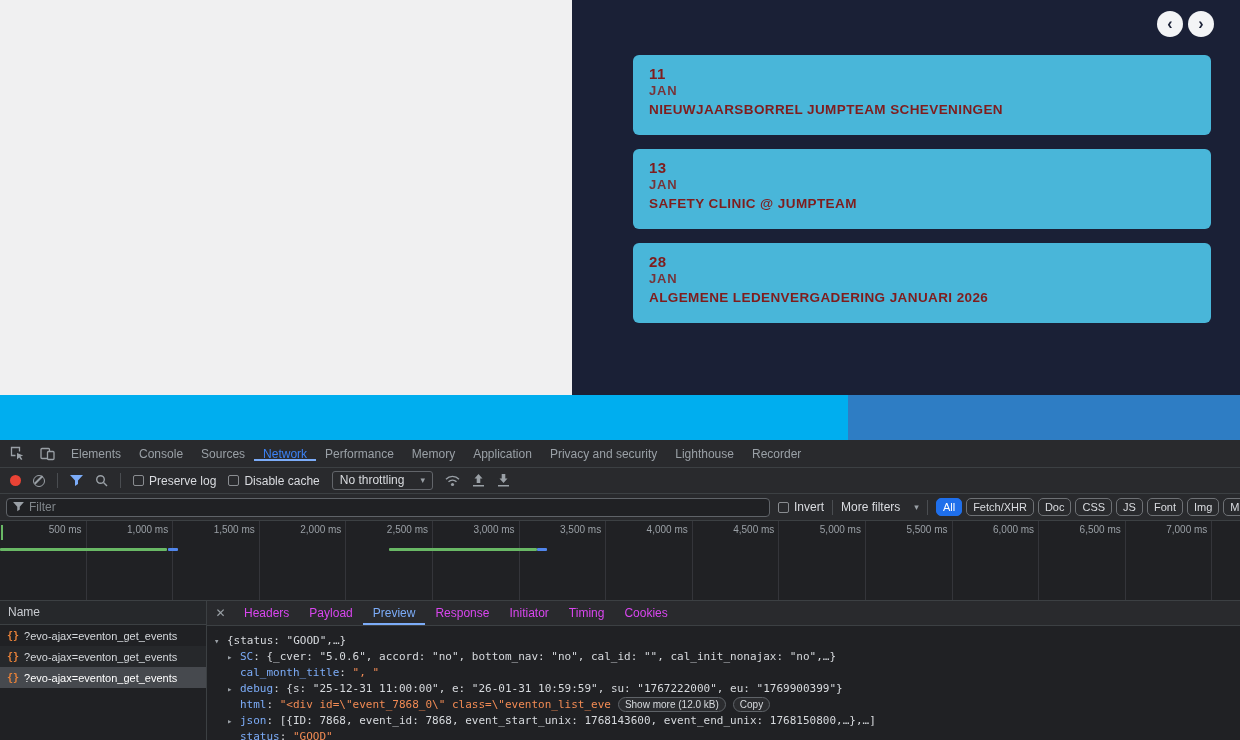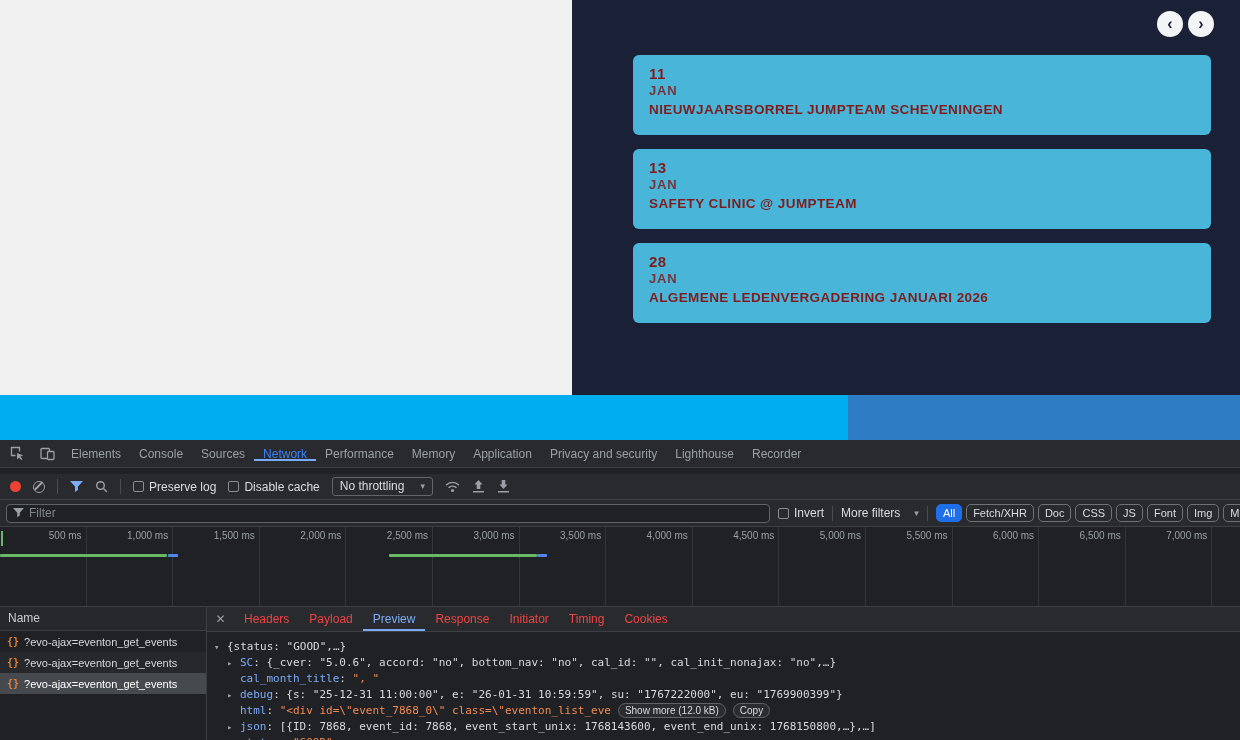"Preserve log" .dt-toolbar { margin-top: 6px -> none }
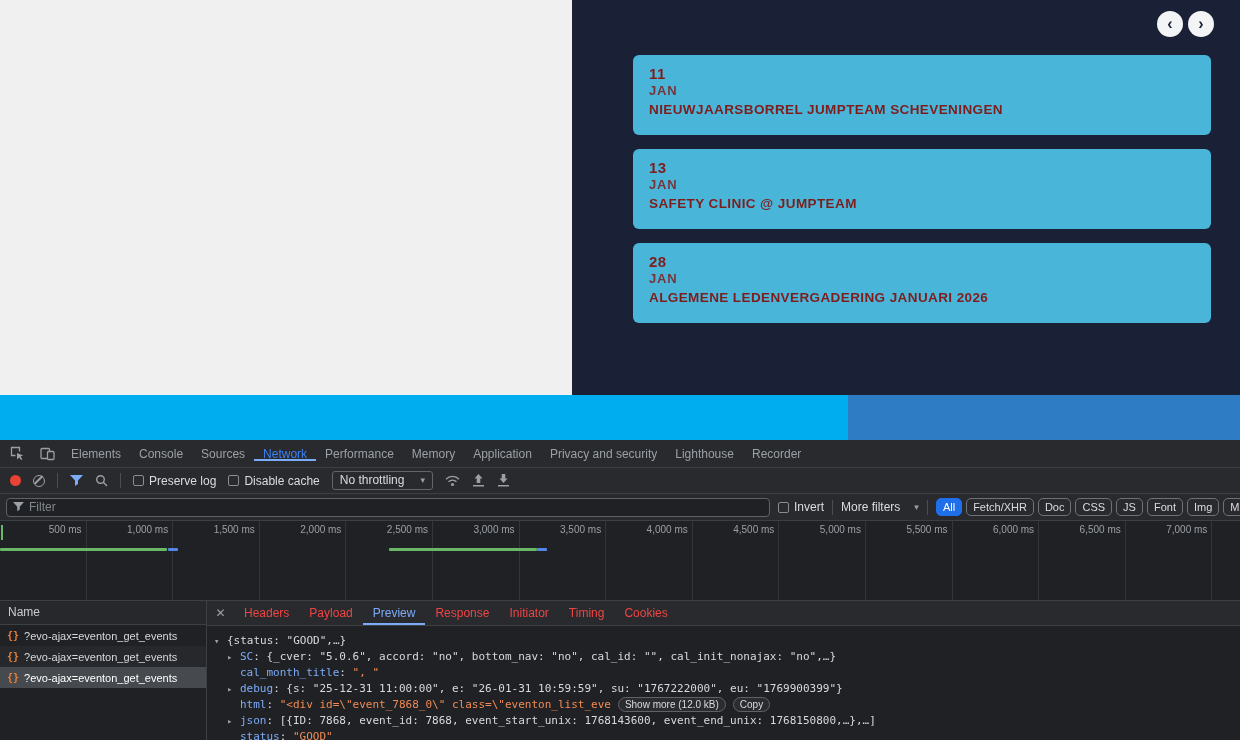"Headers" .det-tab { color: #ef4444 -> #d946ef }
